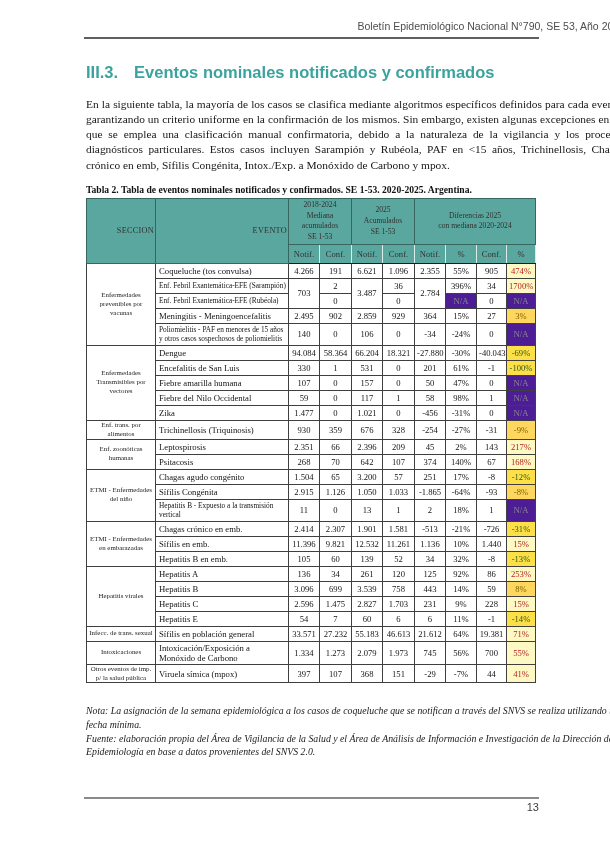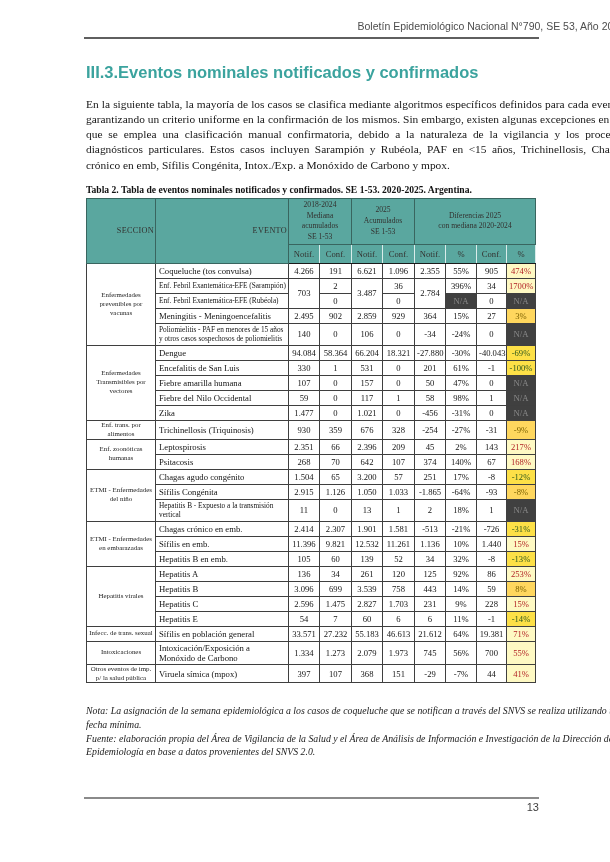"III.3." .section-heading .num { margin-right: 0 -> 16px }
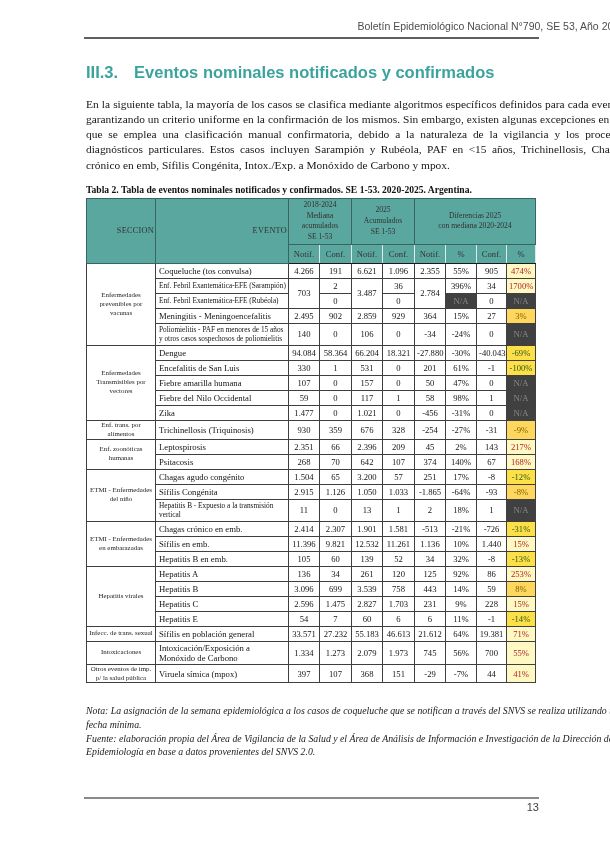"N/A" td.gray { background: #404040 -> #4c1d95 }
